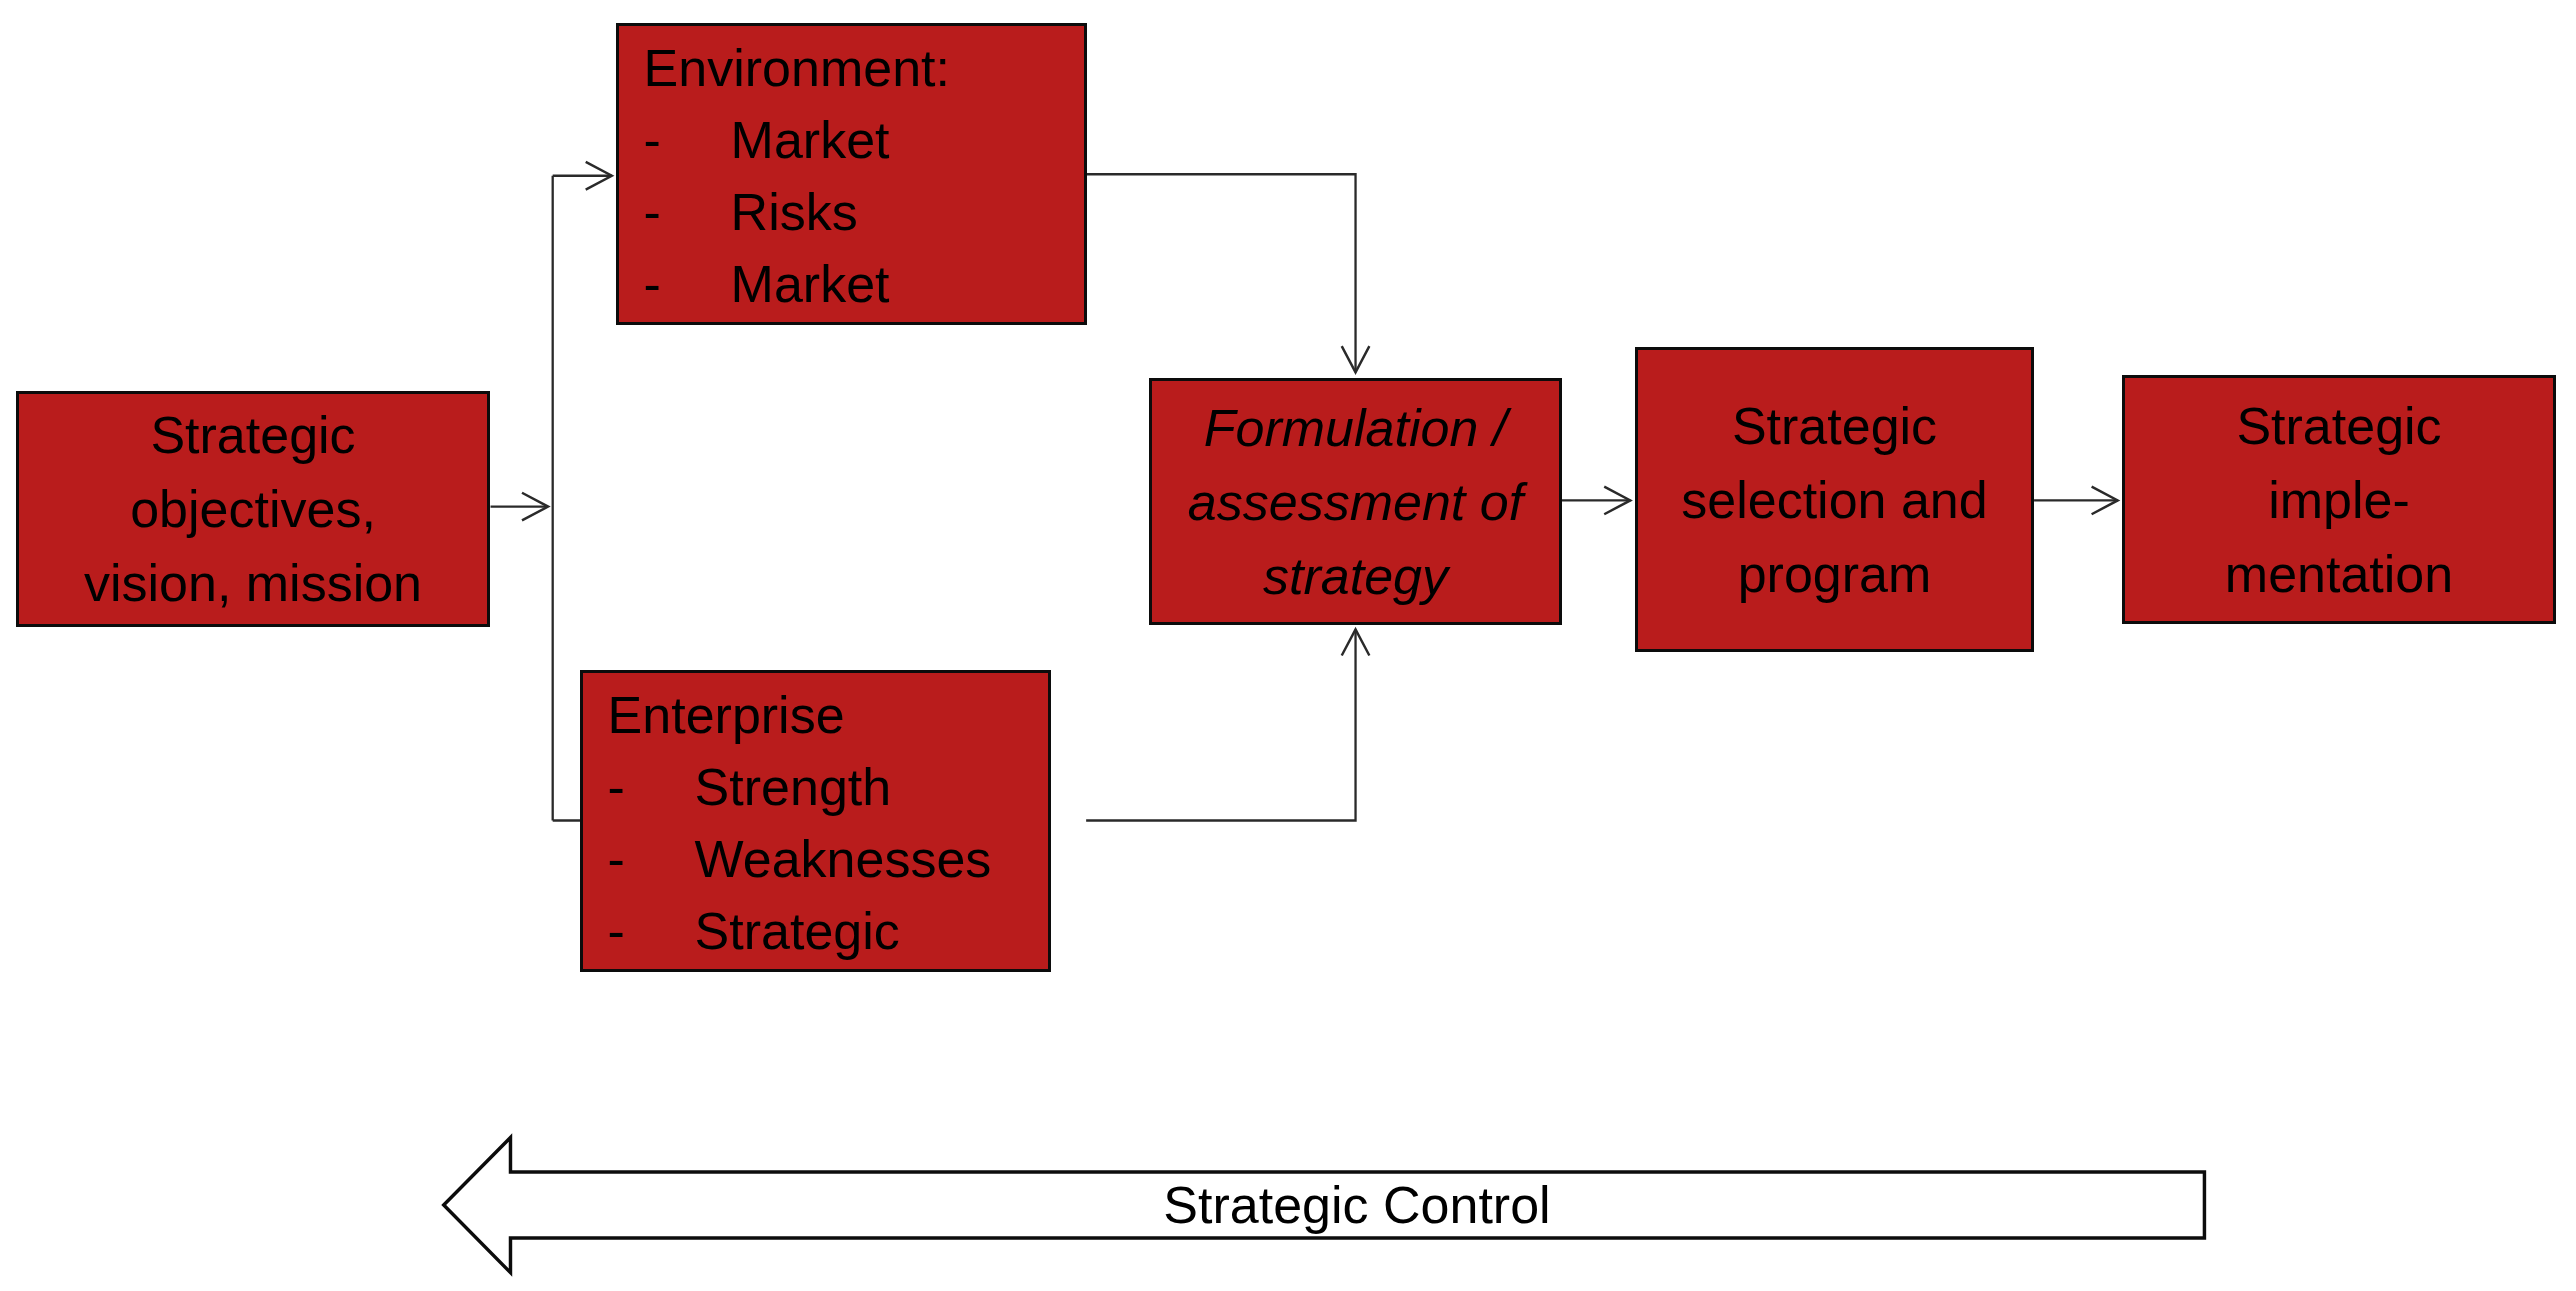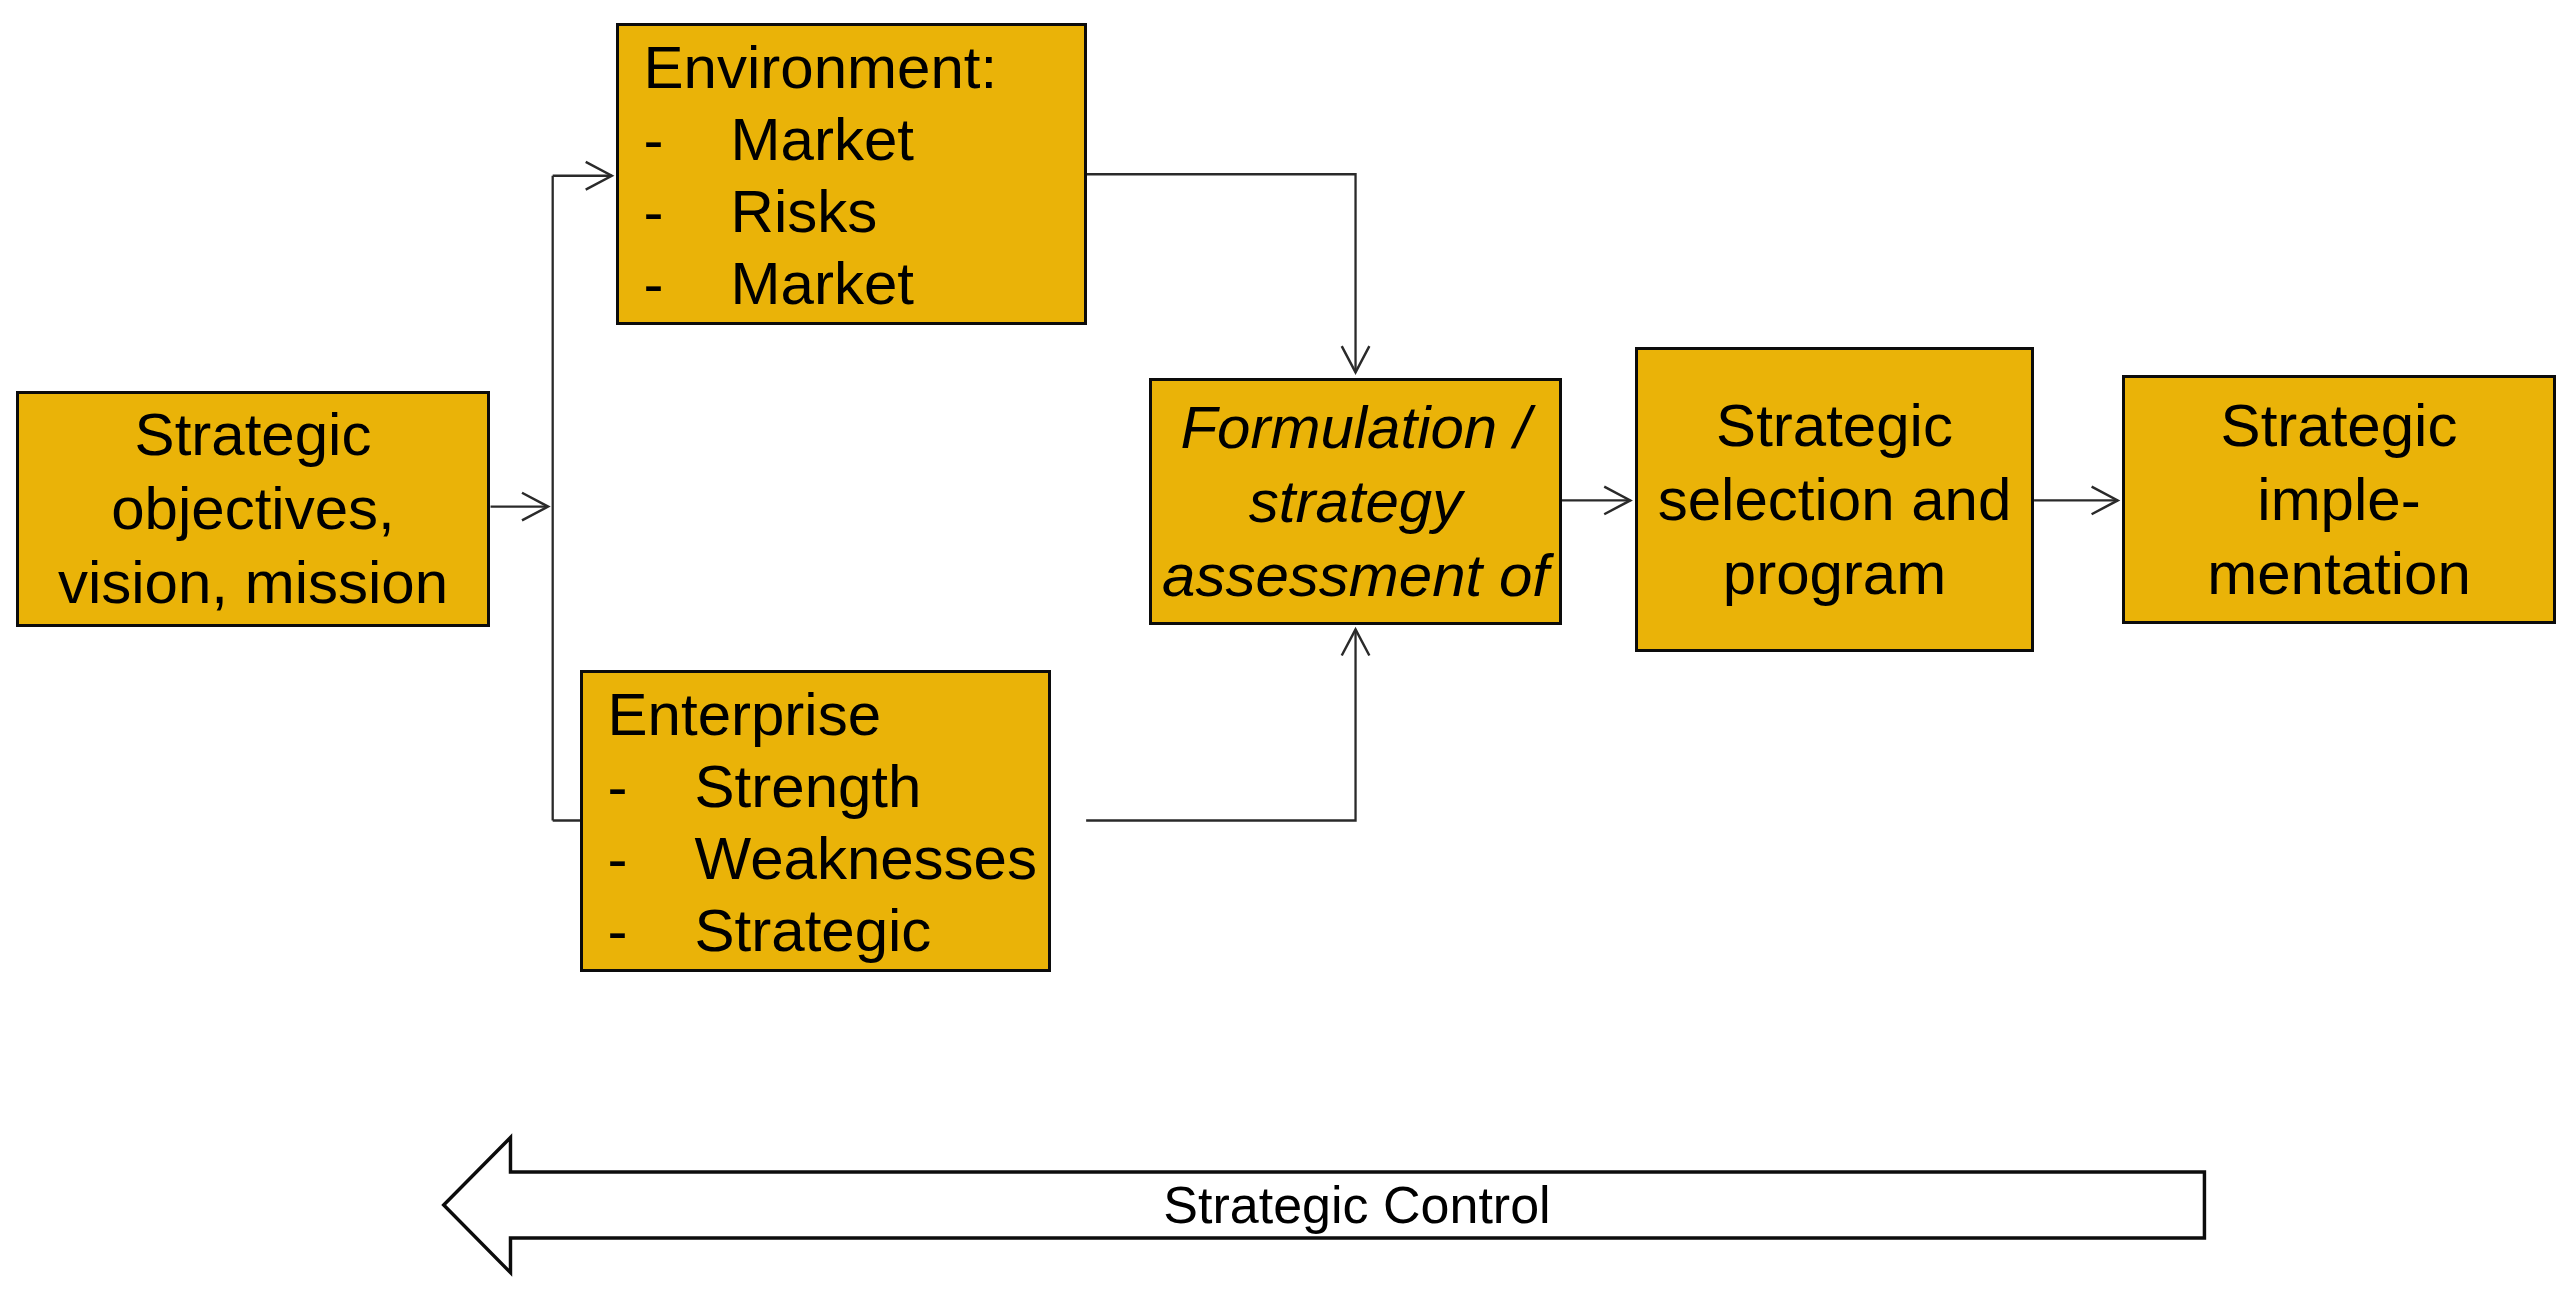"Environment:" .box { background: #eab308 -> #b91c1c; font-size: 60px -> 52px }
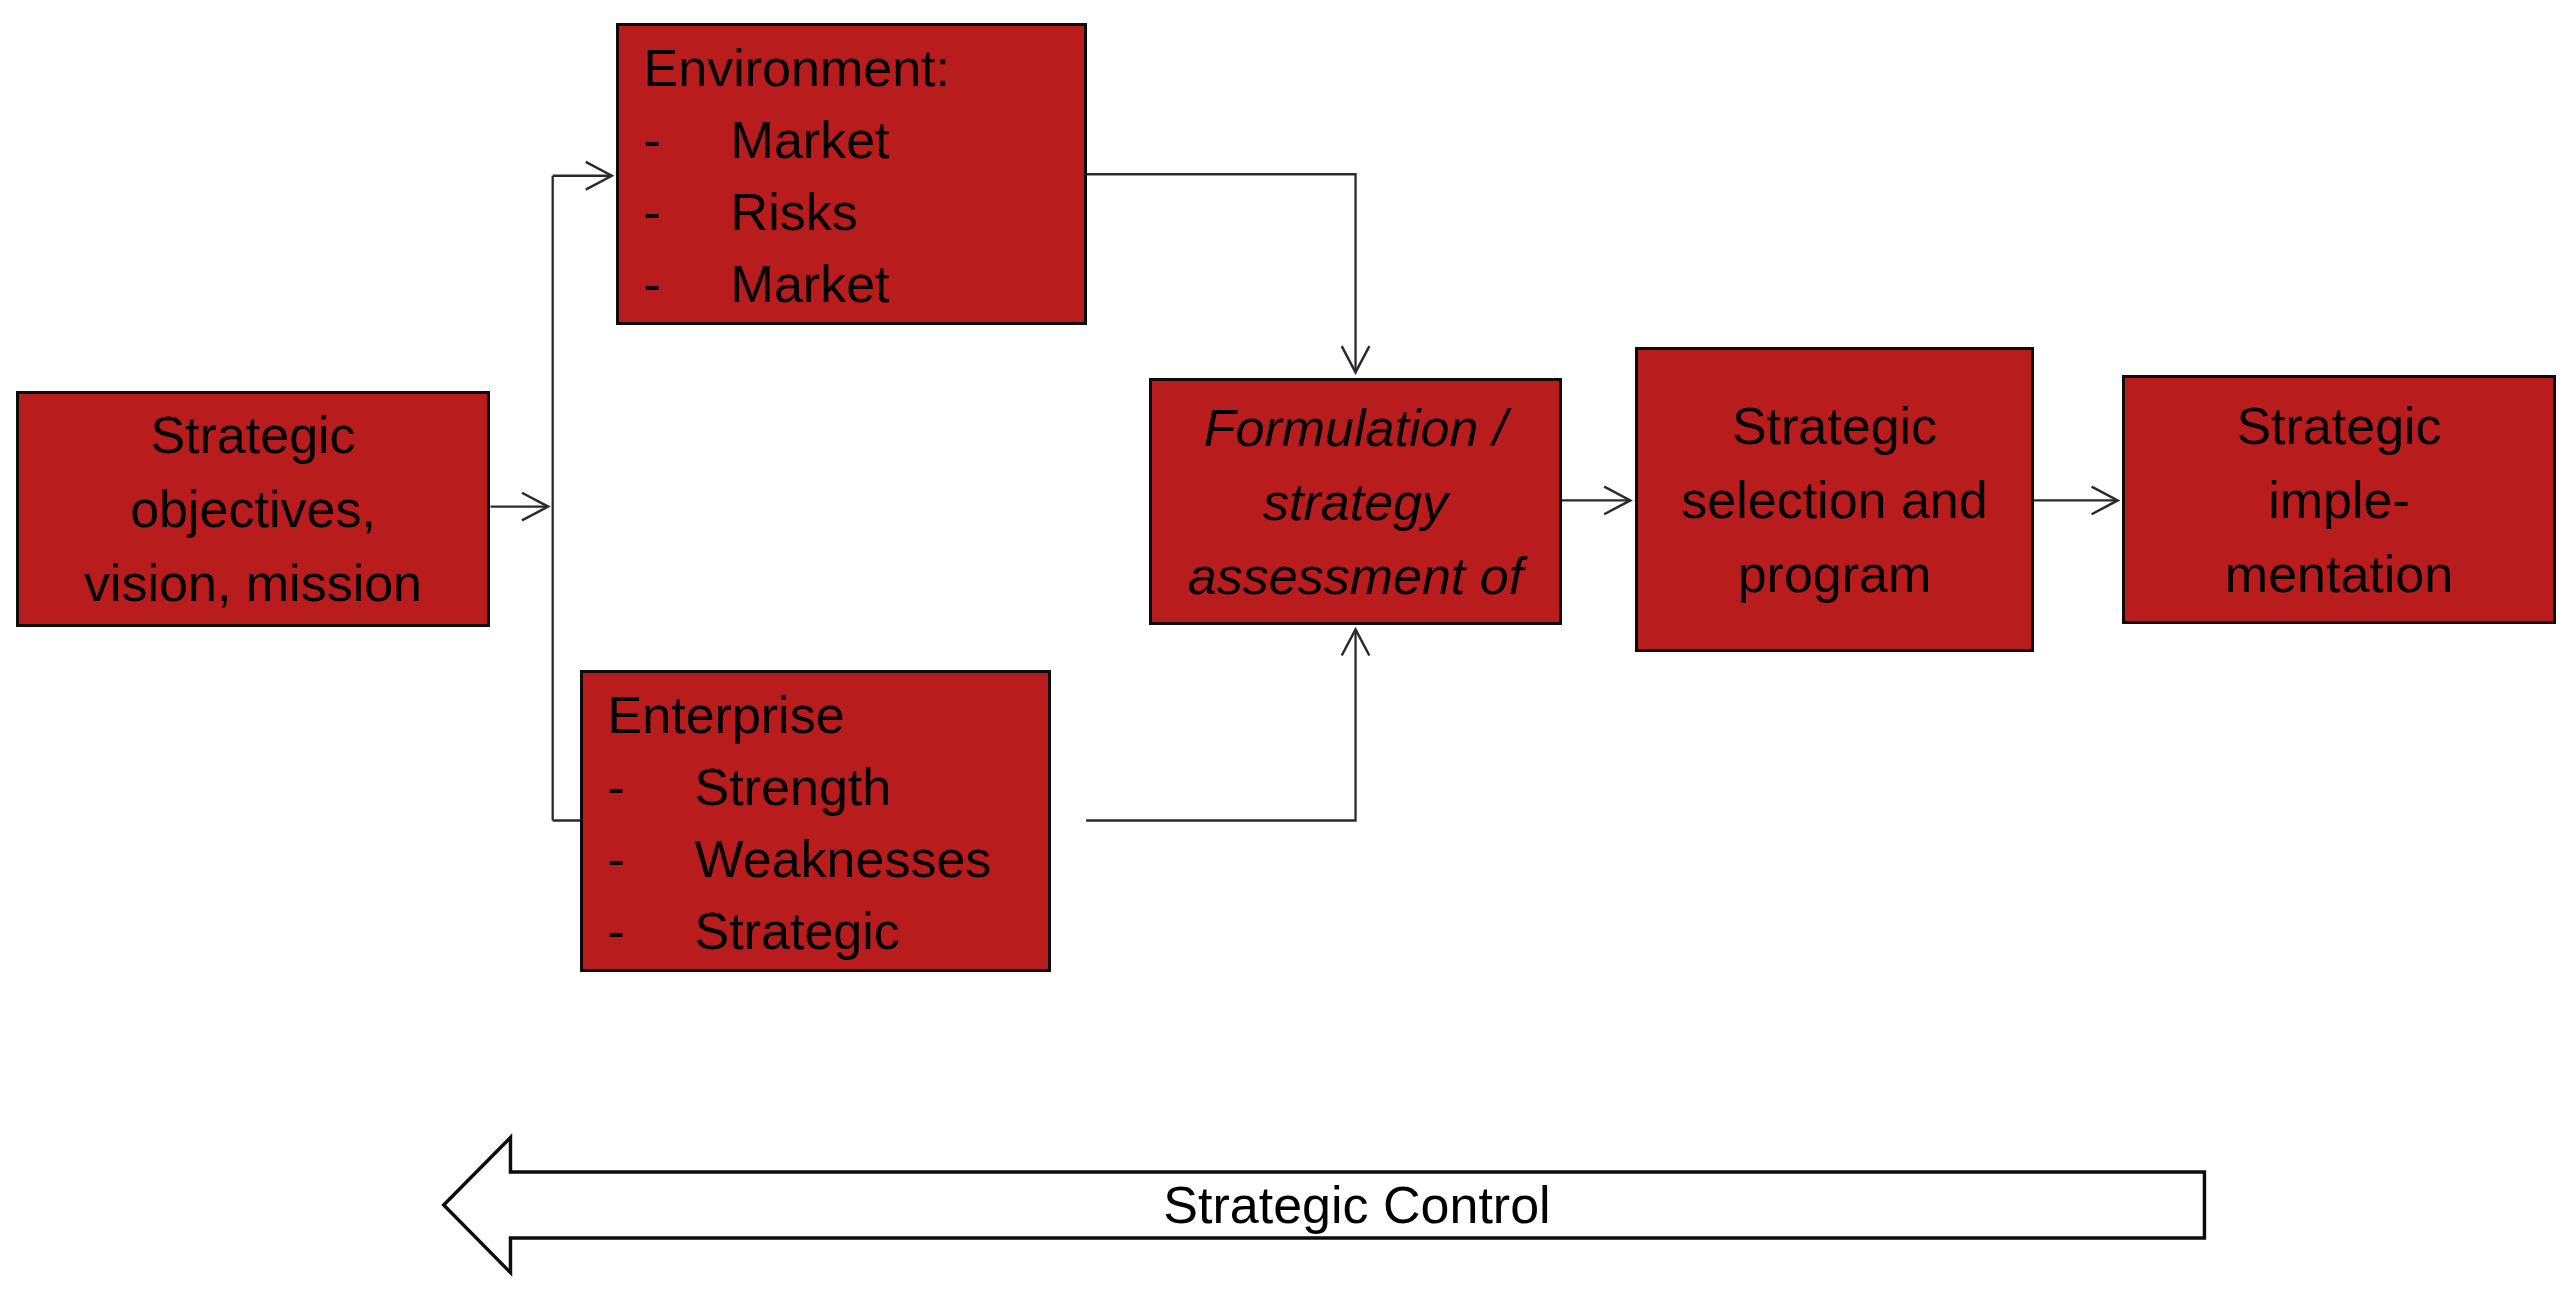"strategy" div { order: before "assessment of" -> after "assessment of" }
